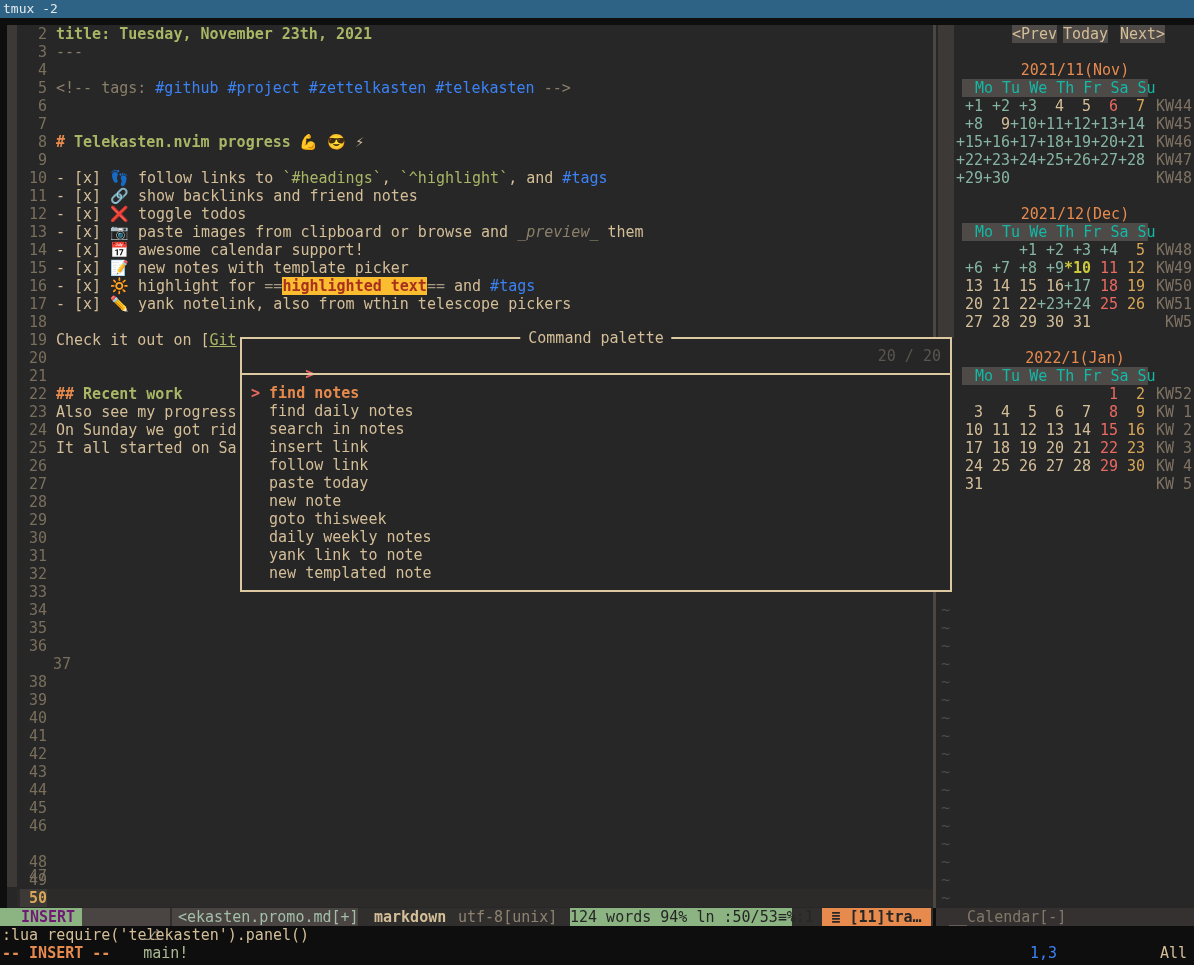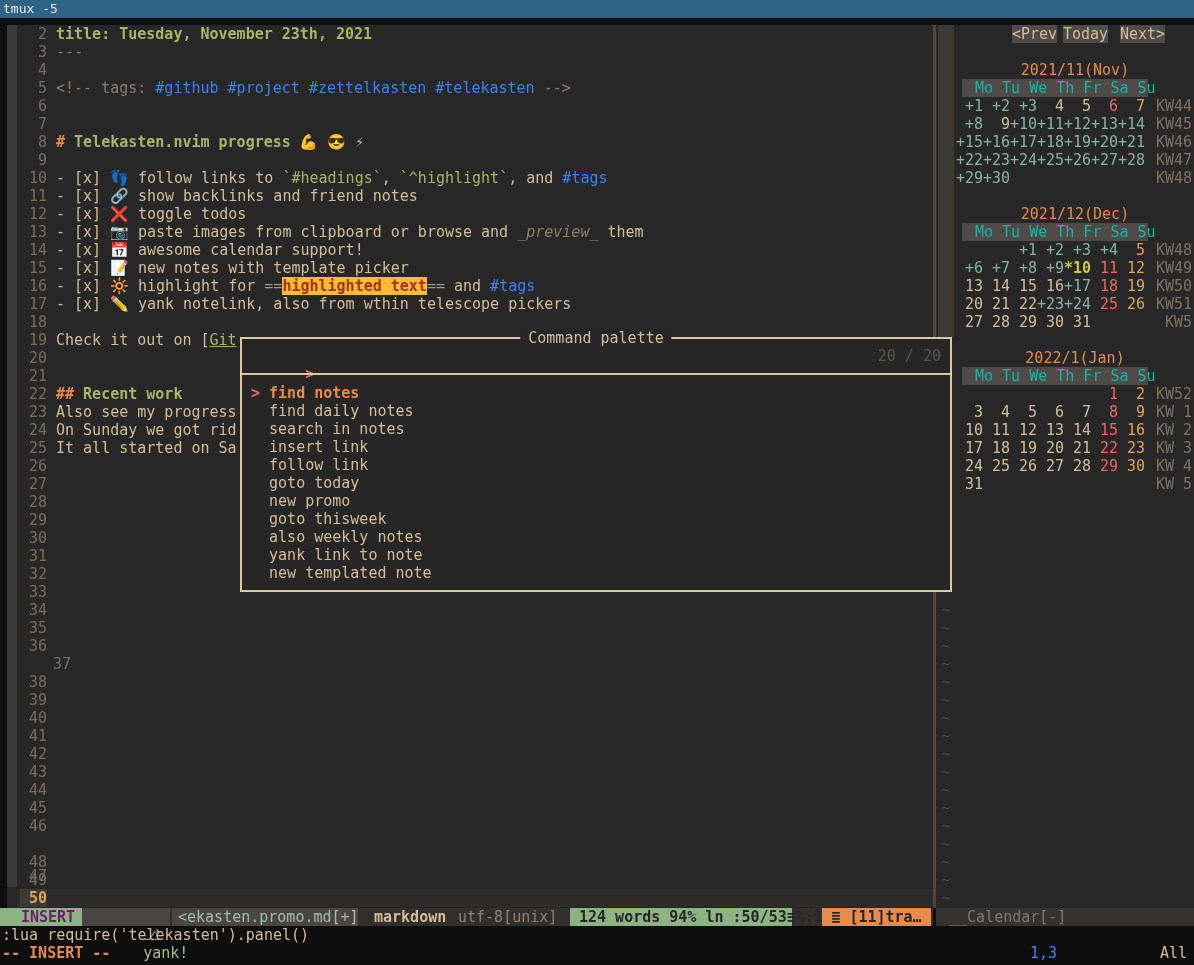"tmux -5" span { text: -5 -> -2 }
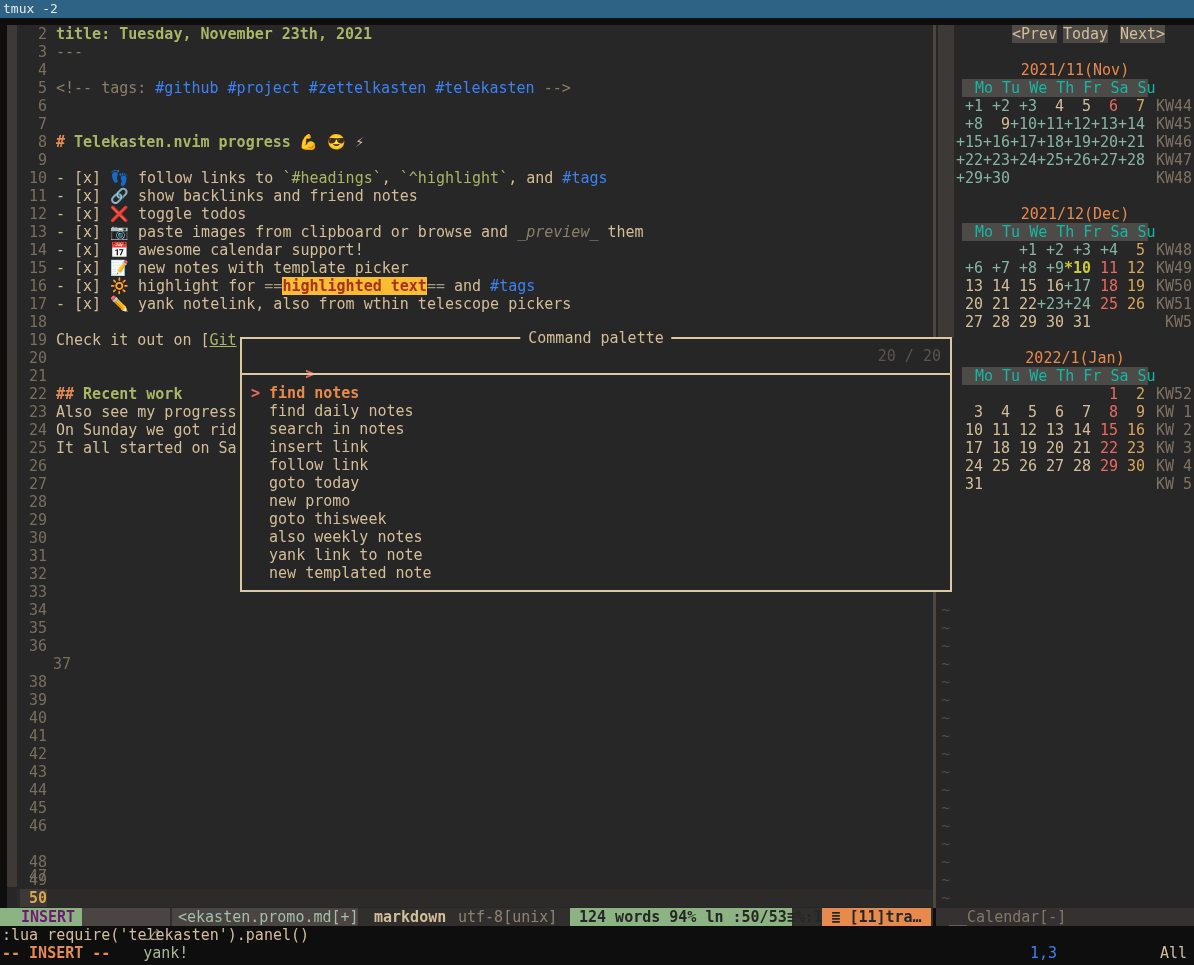"goto today" span.lbl { text: goto -> paste }
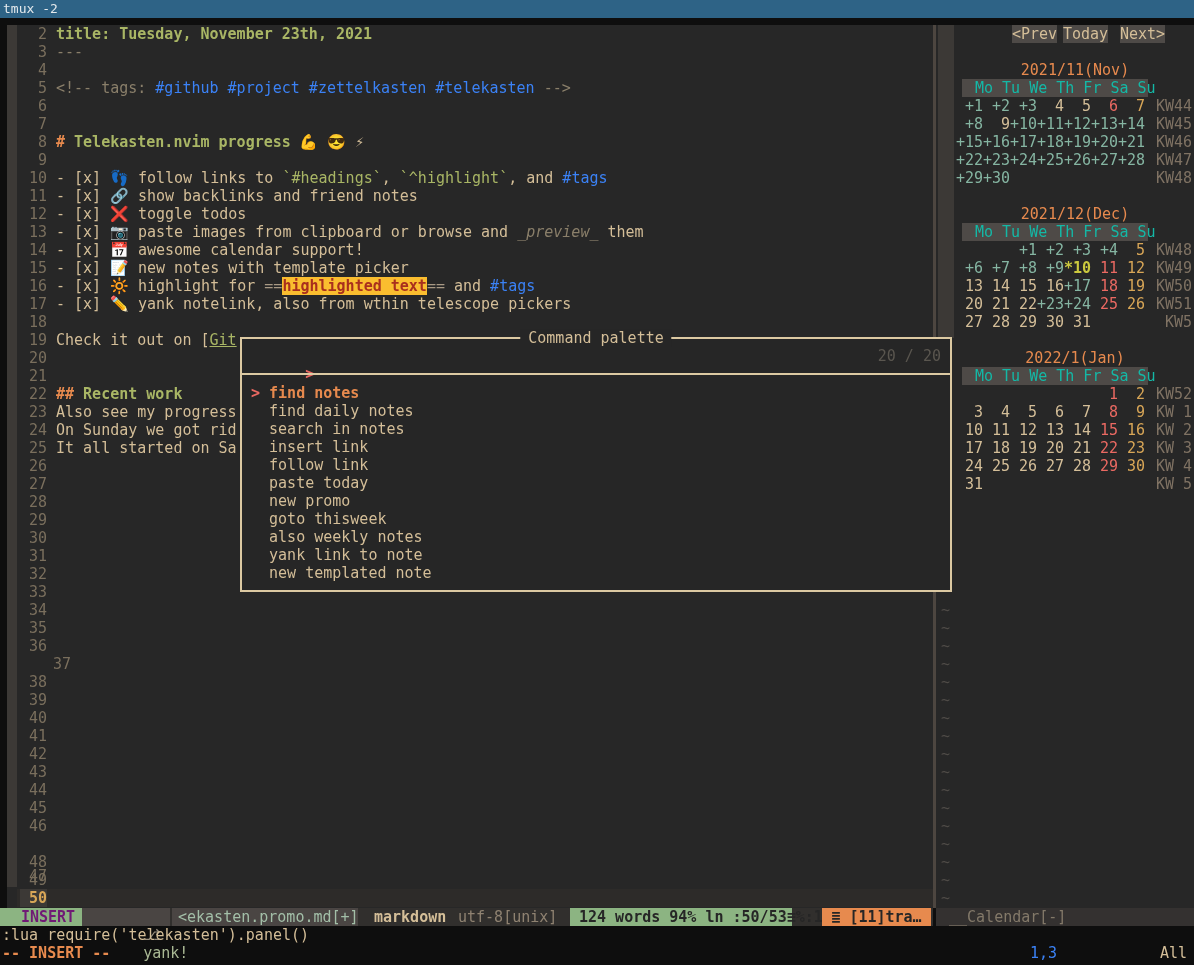"new promo" span.lbl { text: promo -> note }
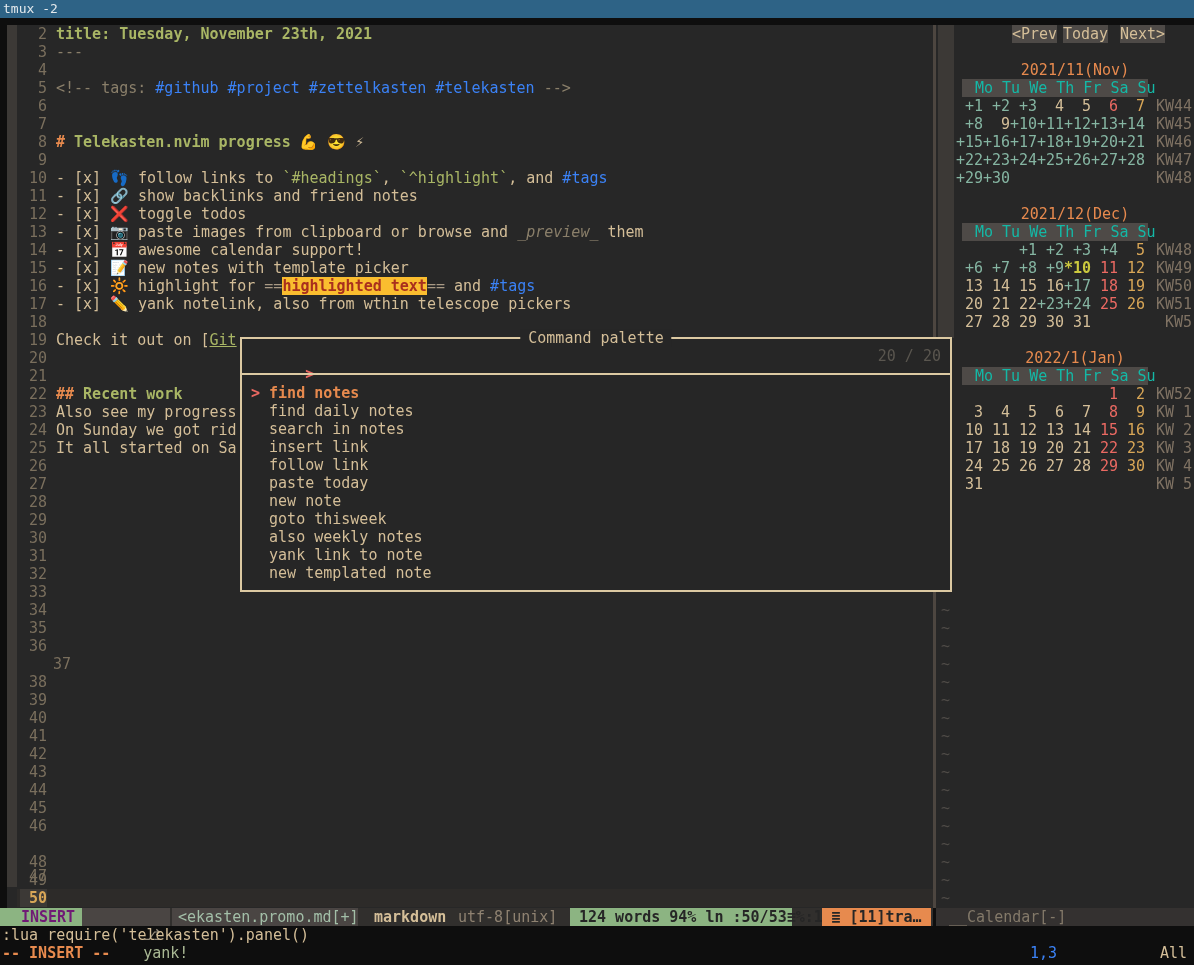"also weekly notes" span.lbl { text: also -> daily }
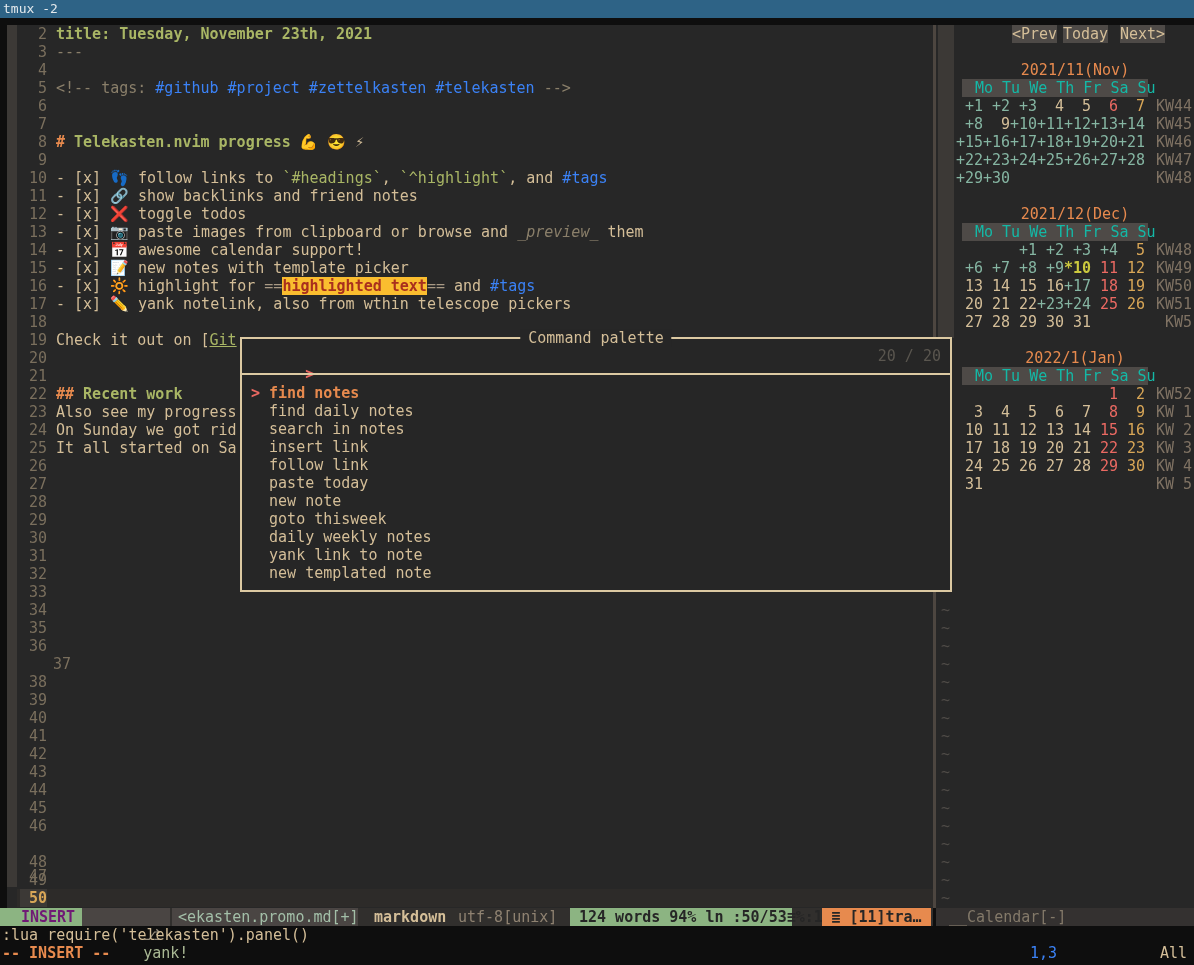"124 words 94% ln :50/53≡%:1" .sl-stats { font-weight: bold -> normal; padding-left: 9px -> 0 }
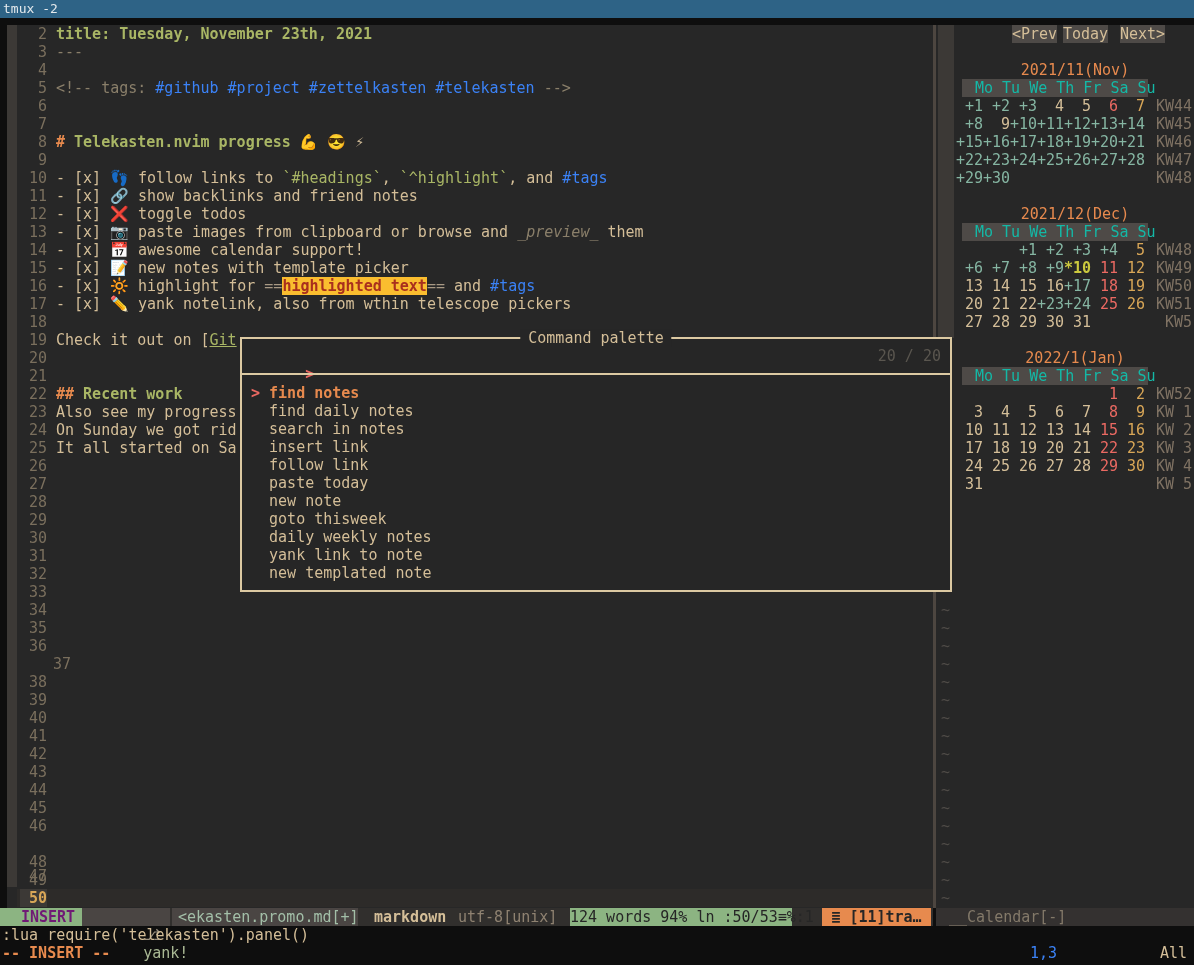"yank!" span { text: yank -> main }
